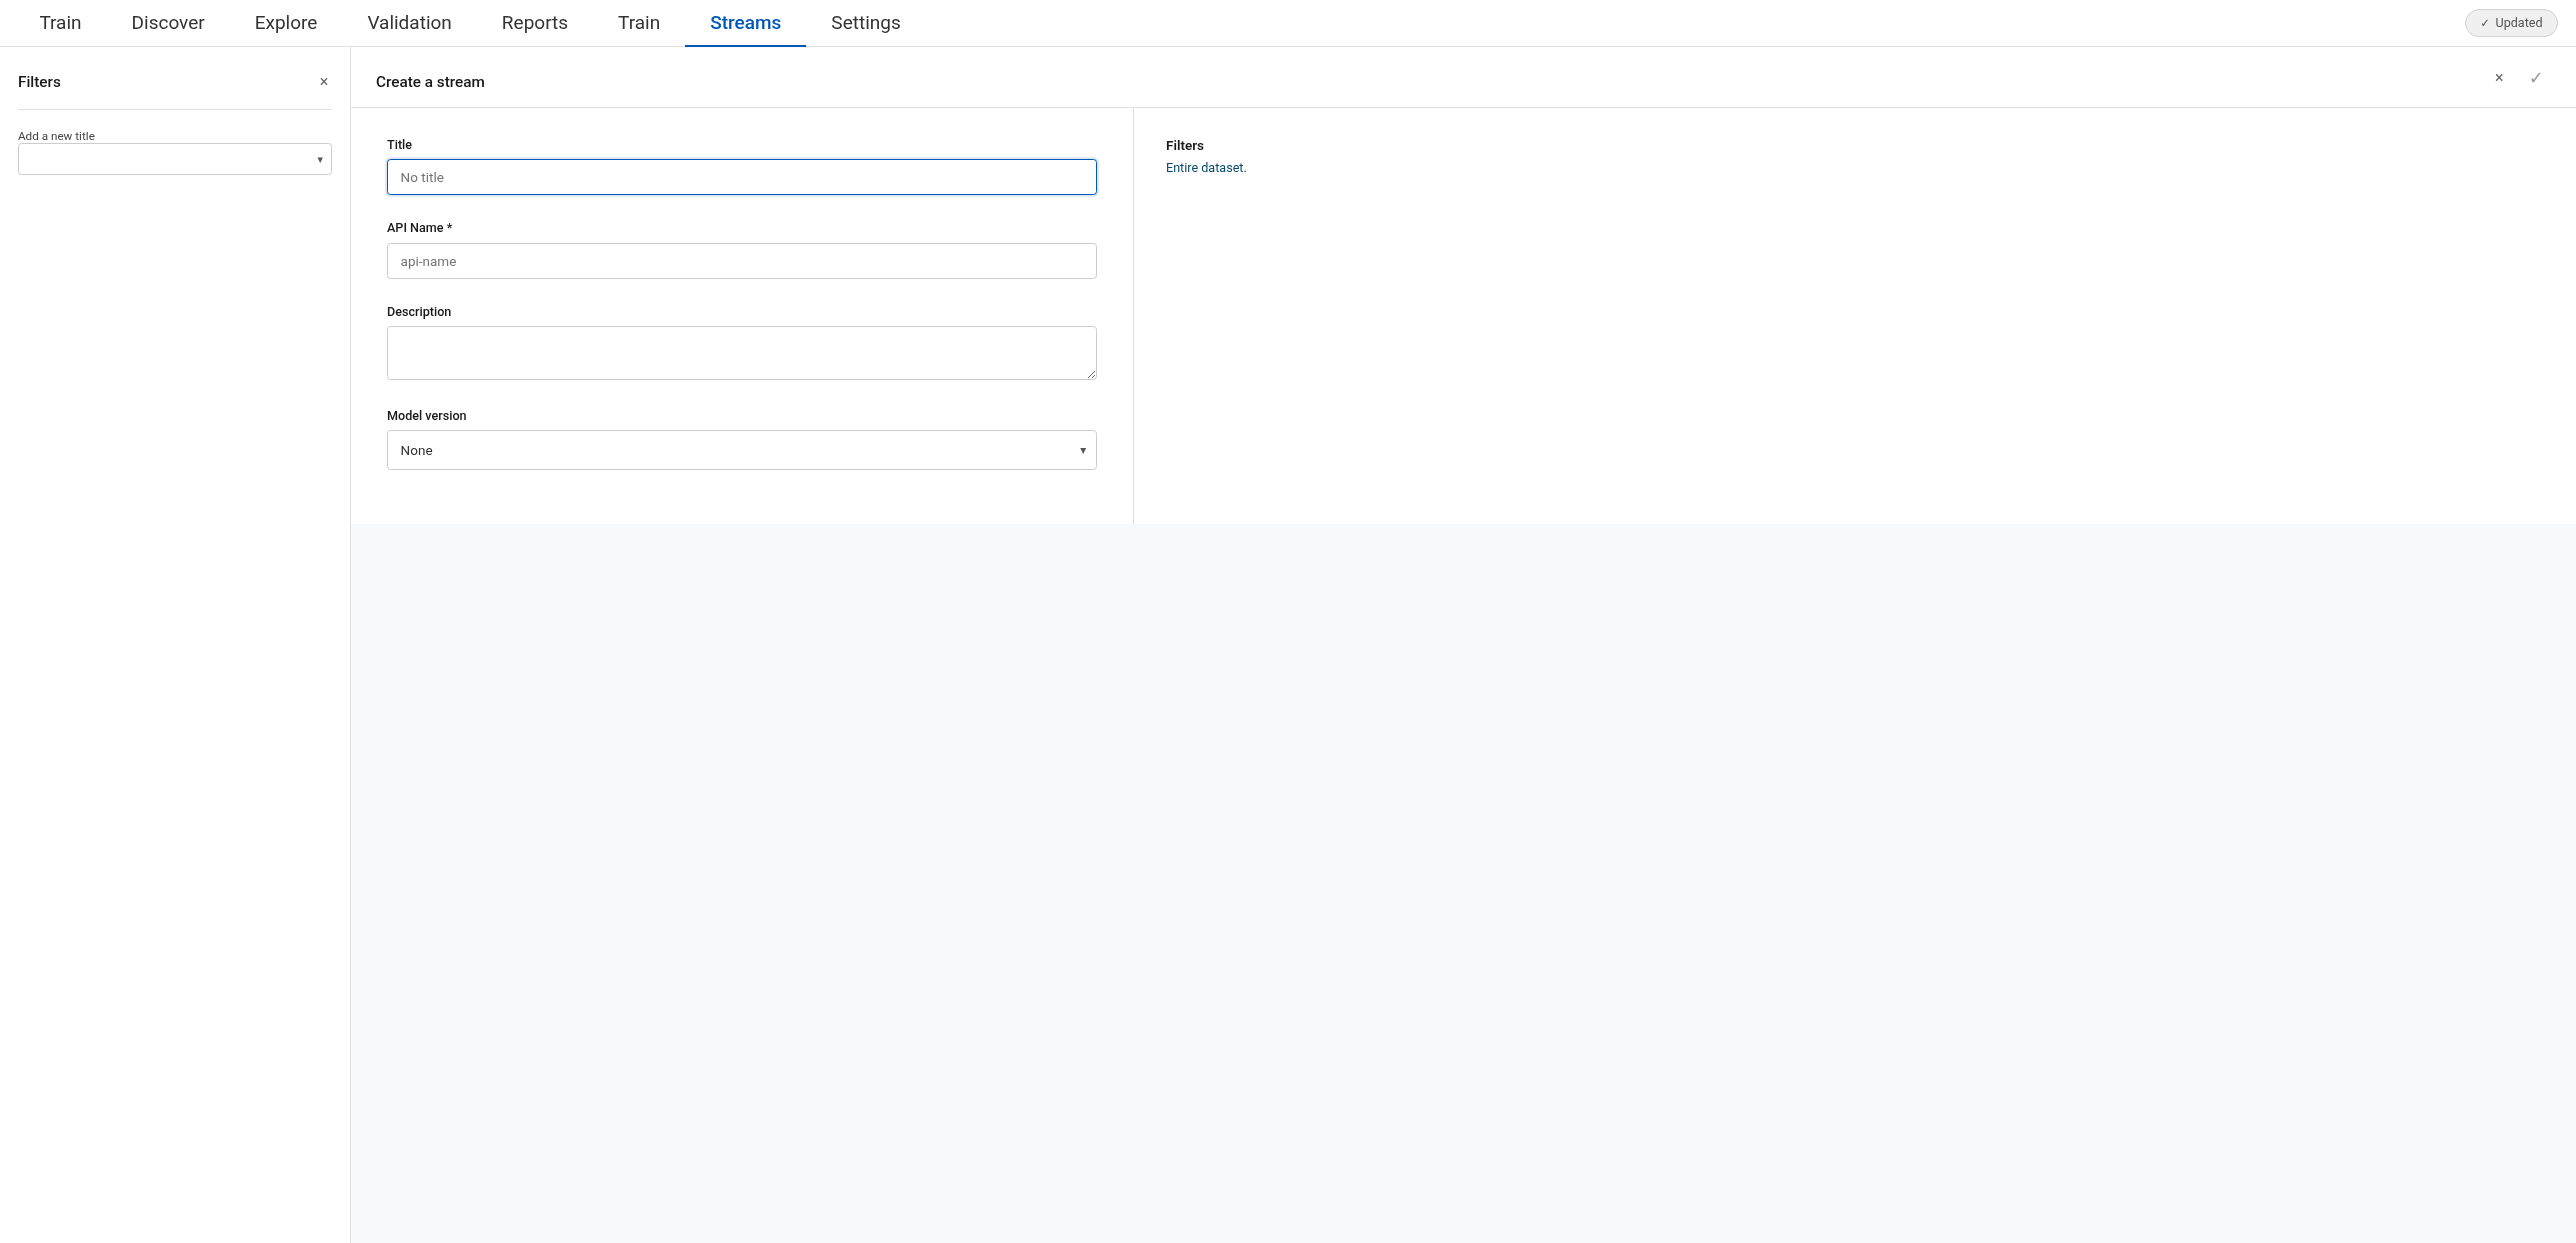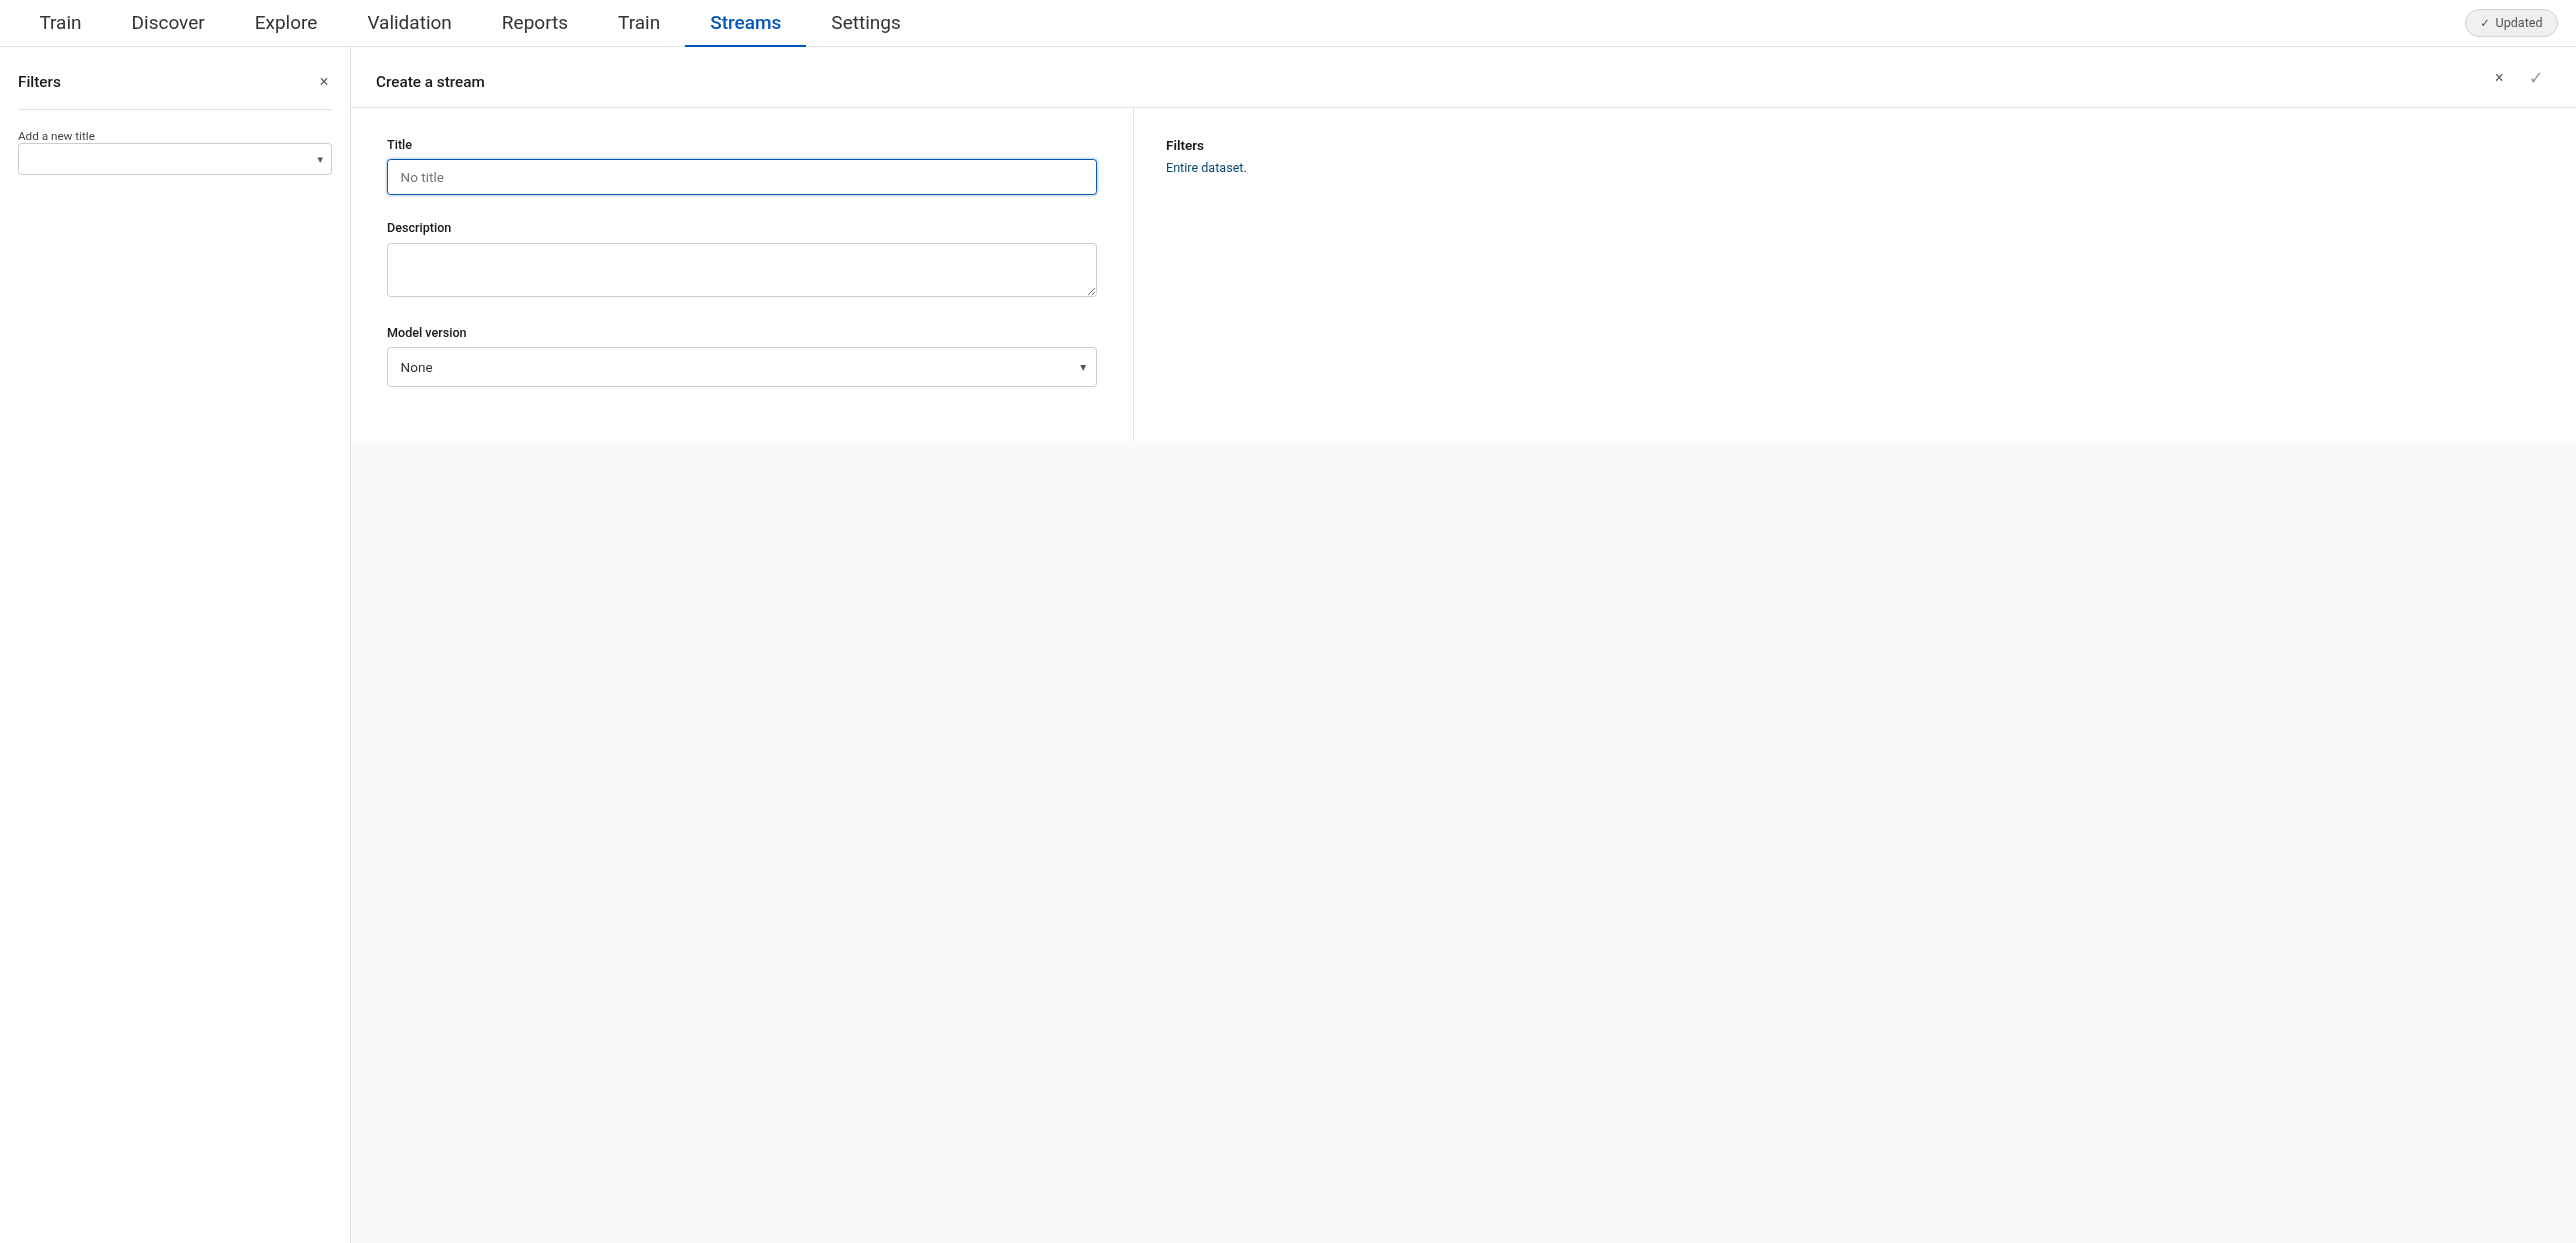"API Name *" div.form-group { html: none -> <div> <label>API Name *</label> <input> </div> }
